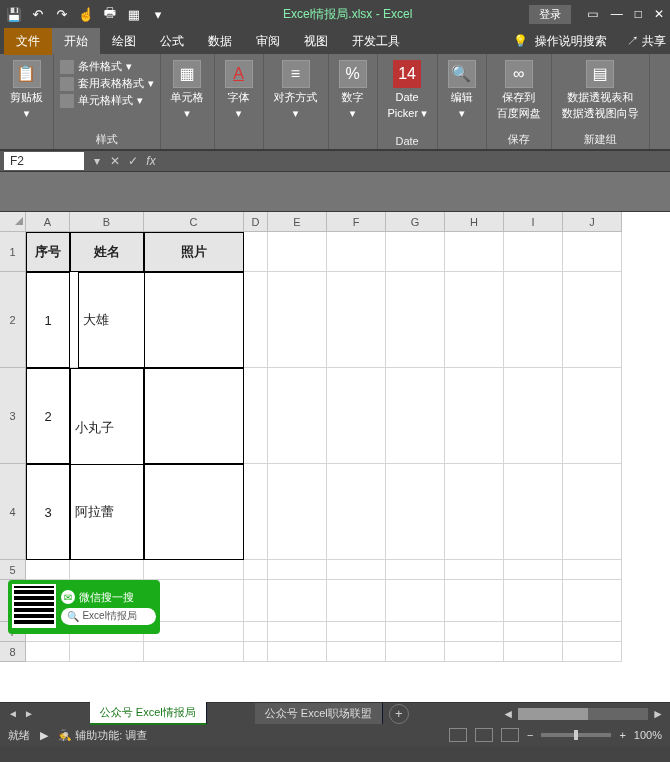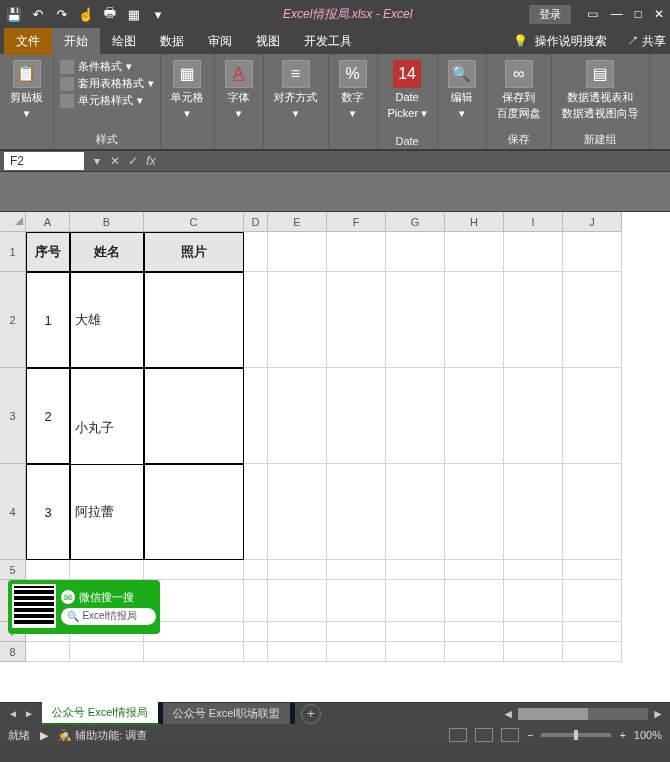"Excel情报局.xlsx - Excel" .titlebar .title { color: #f9a8d4 -> #86efac; font-style: italic -> none }
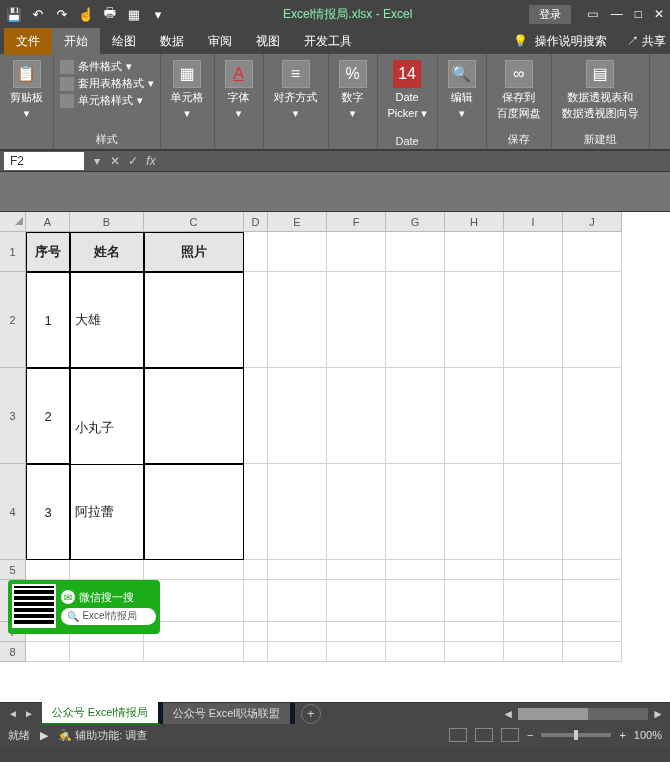"公式" div.tab { html: none -> <div>公式</div> }
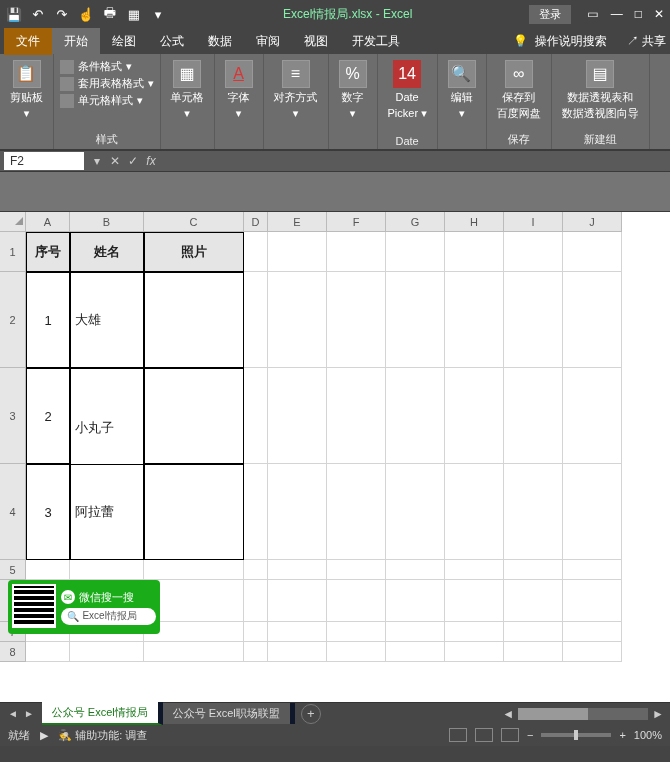"大雄" div.cell { left: 44px -> 52px }
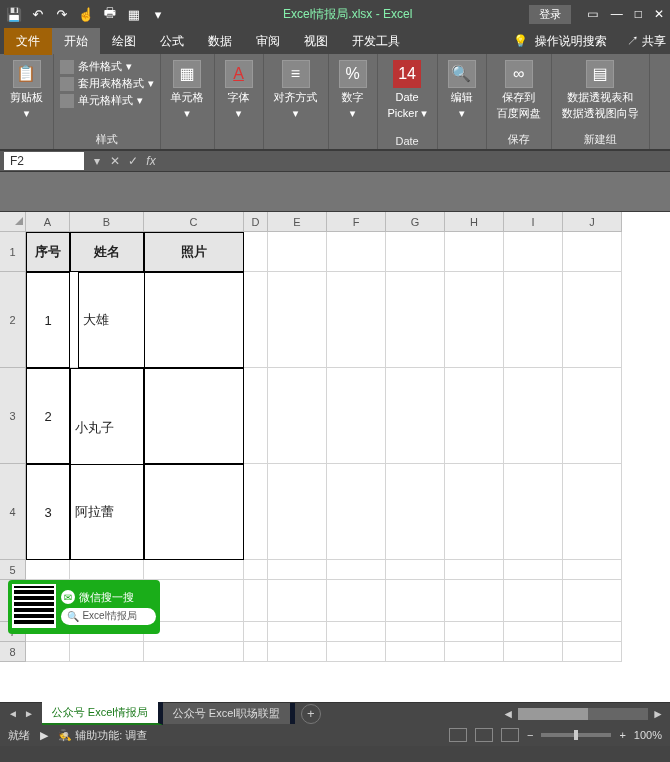"公众号 Excel情报局" .sheet-tab { border-right: 5px solid #0f172a -> 1px solid #0f172a; margin-left: none -> 48px }
